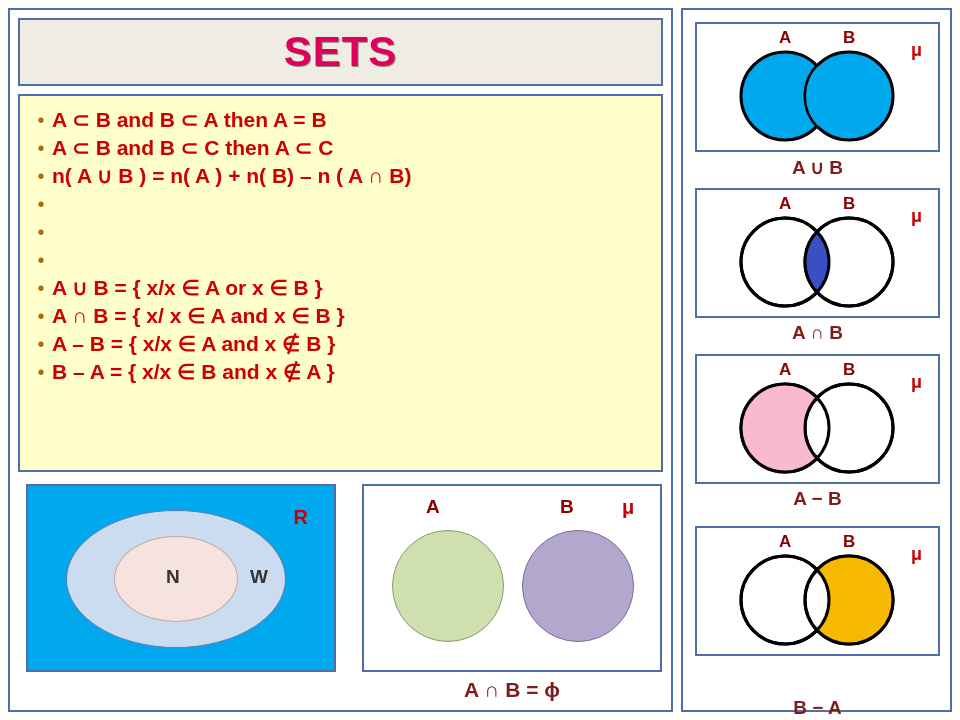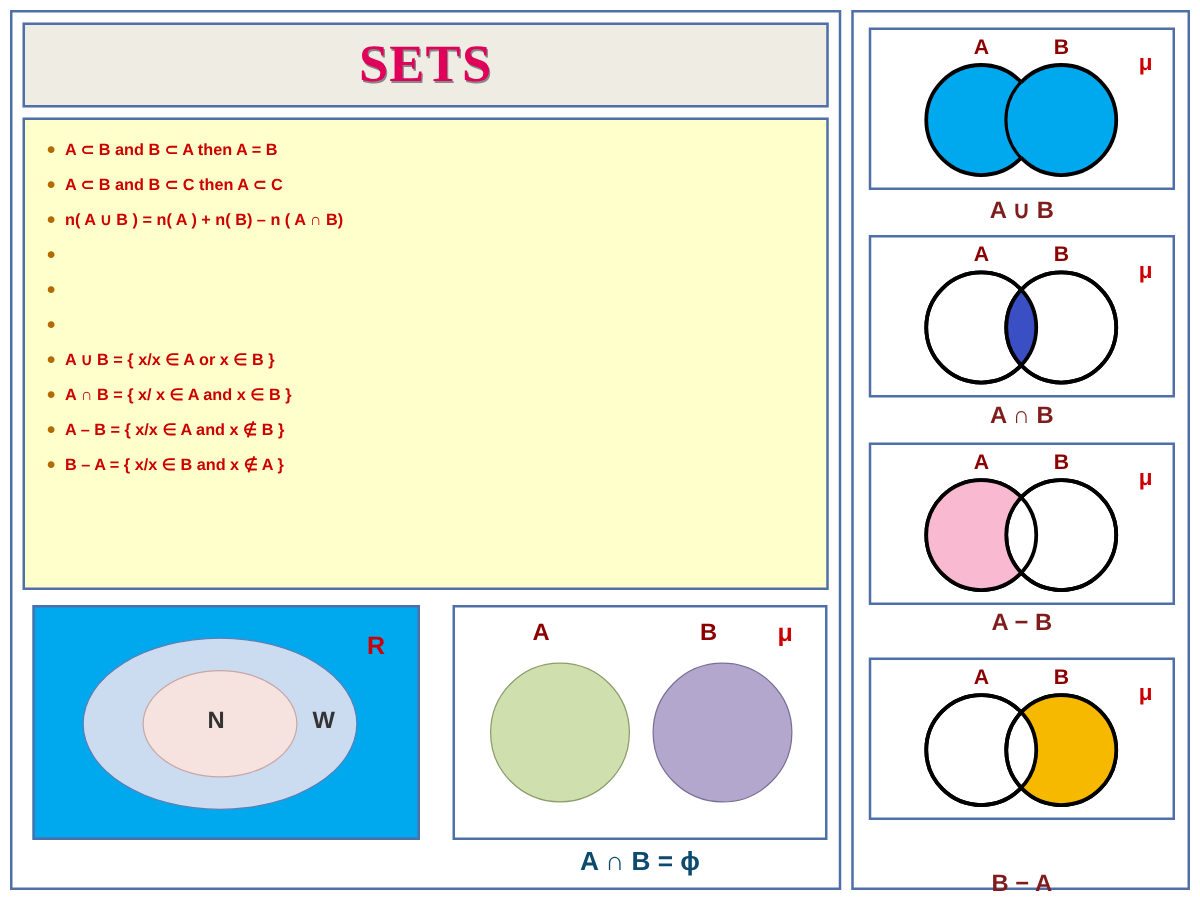"SETS" .title-box { font-family: Liberation Serif, serif -> none }
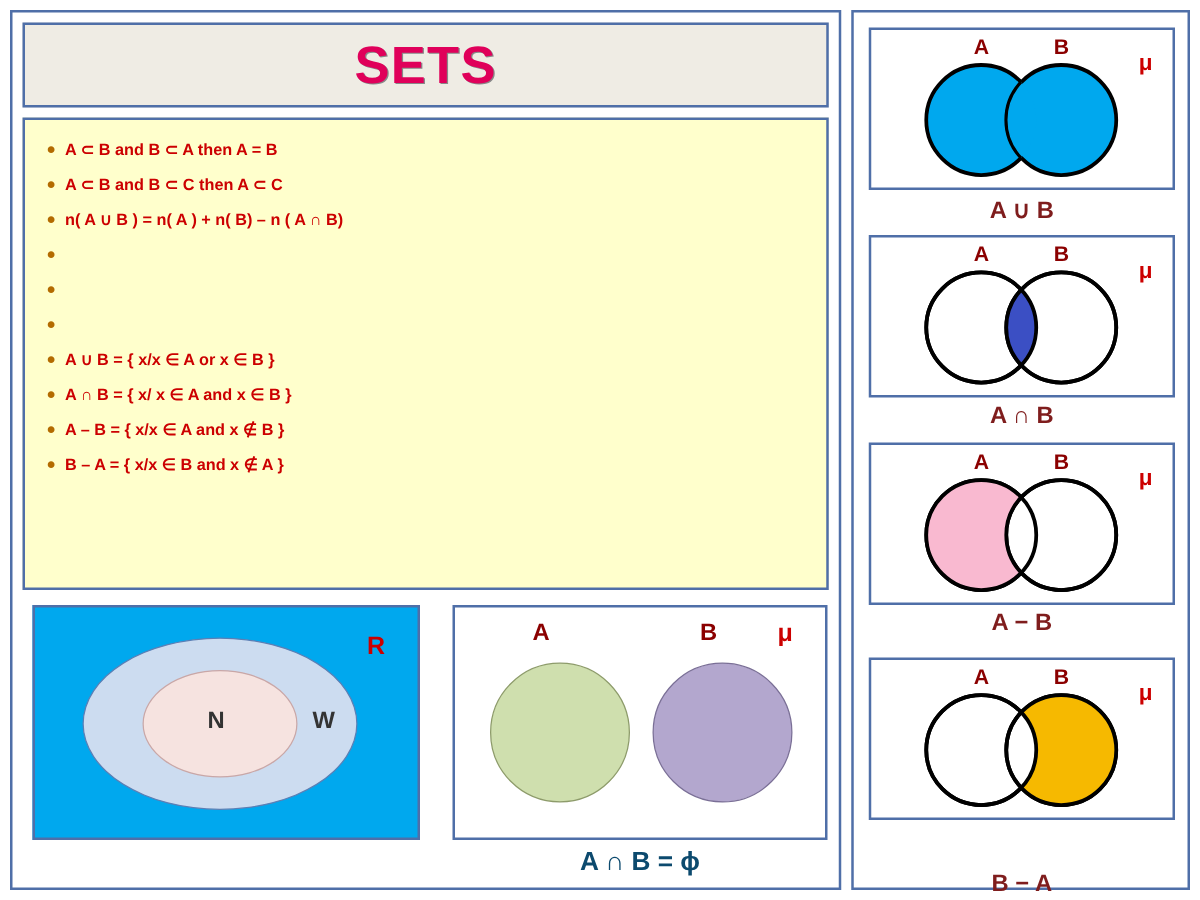"A ⊂ B and B" .fact-text { font-size: 13px -> 21px }
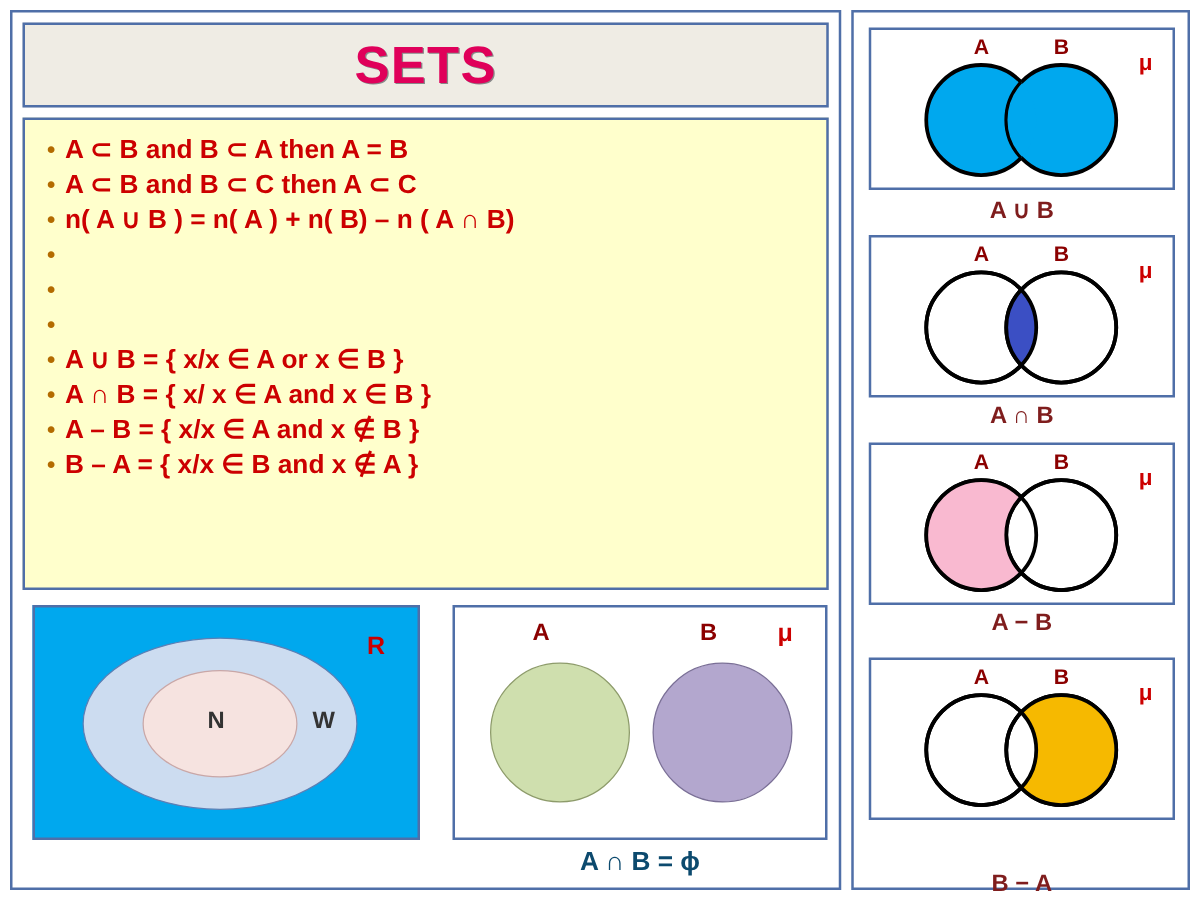"A ∩ B = ϕ" .disjoint-caption { color: #0c4a6e -> #7f1d1d }
